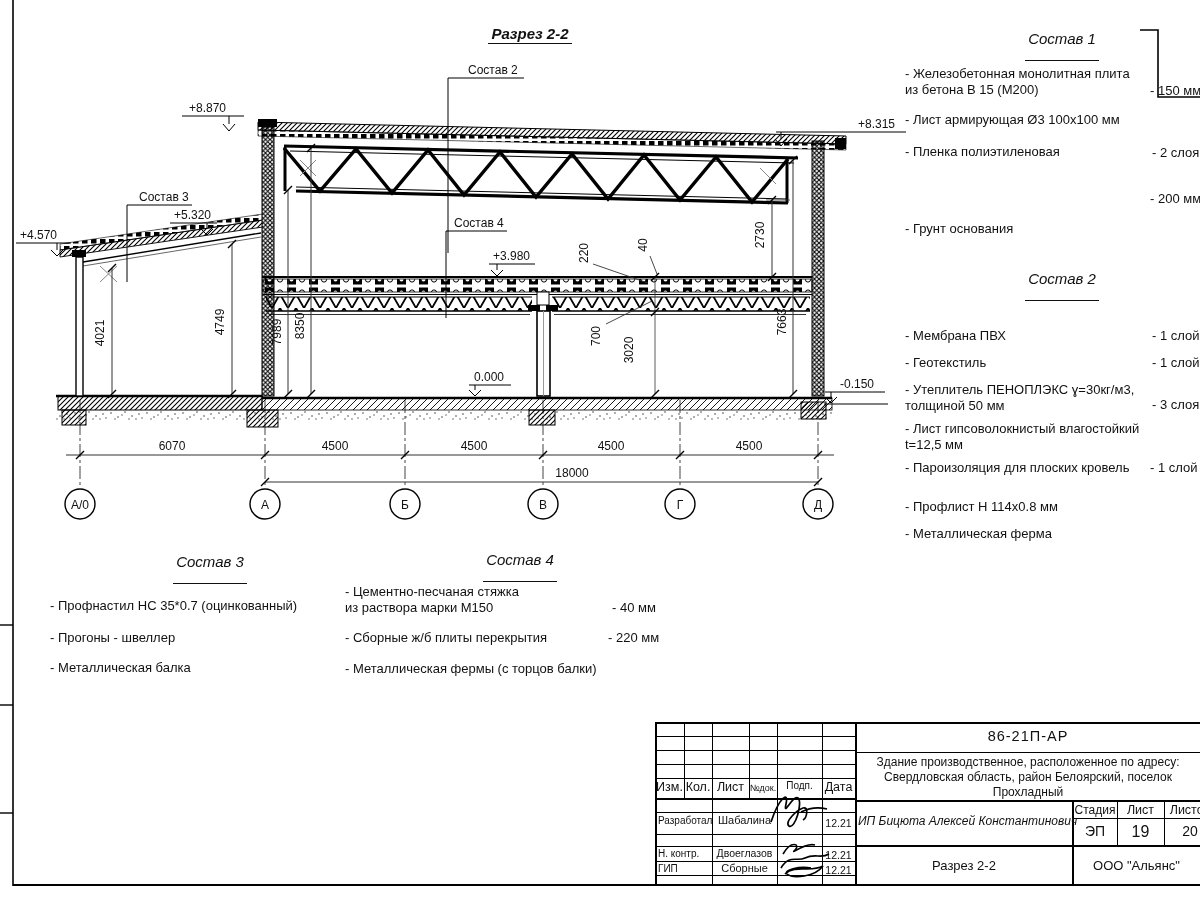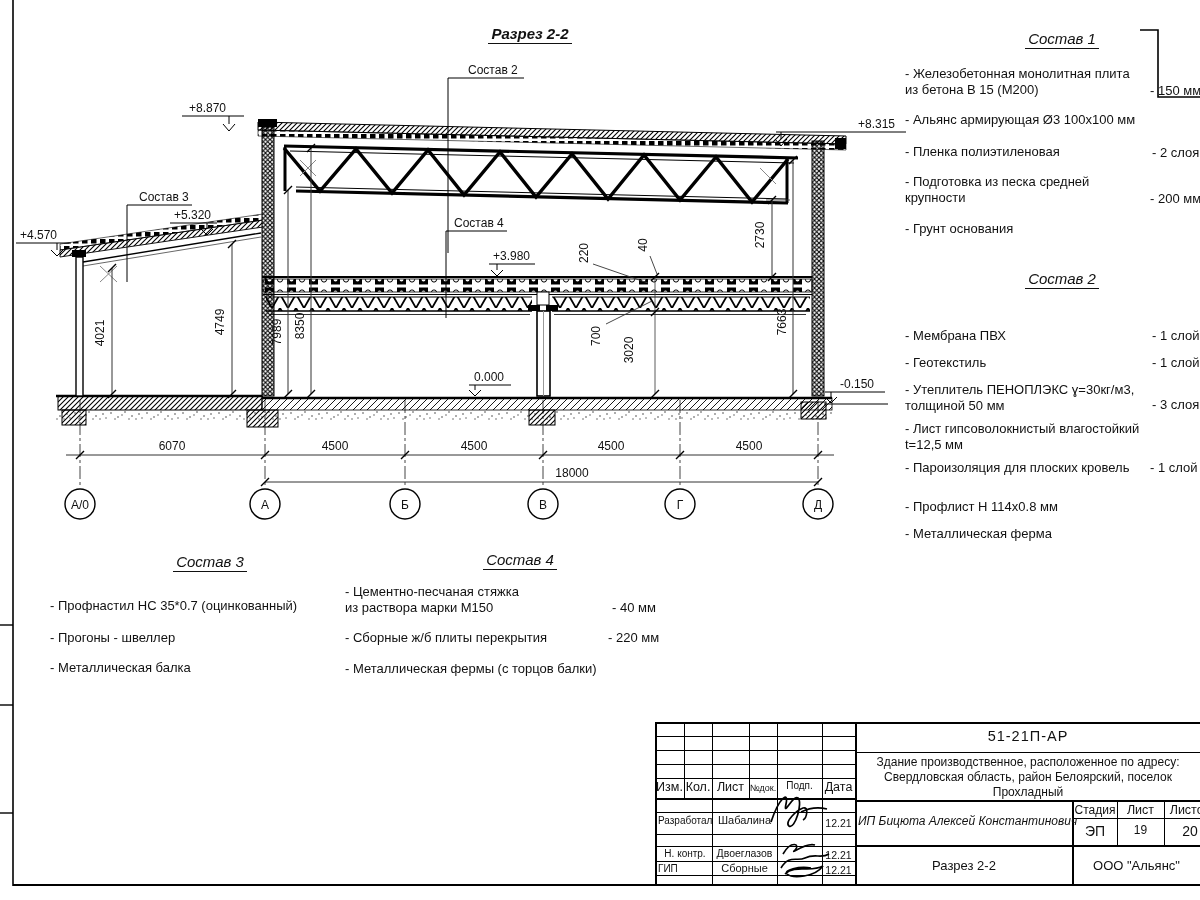"Состав 1" .stitle span { padding: 0 3px 1px -> 0 3px 13px }
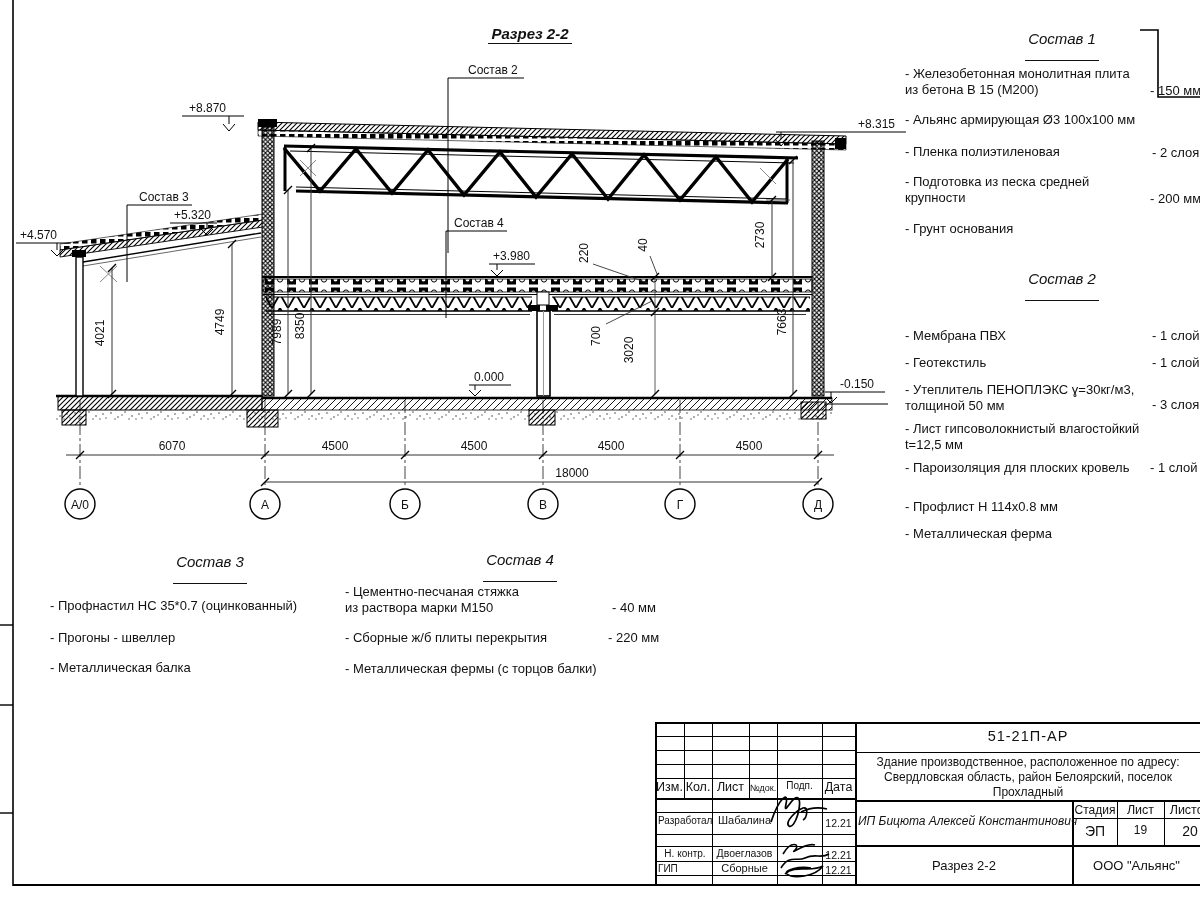"- Альянс армирующая Ø3 100x100" div.li { text: Альянс -> Лист }
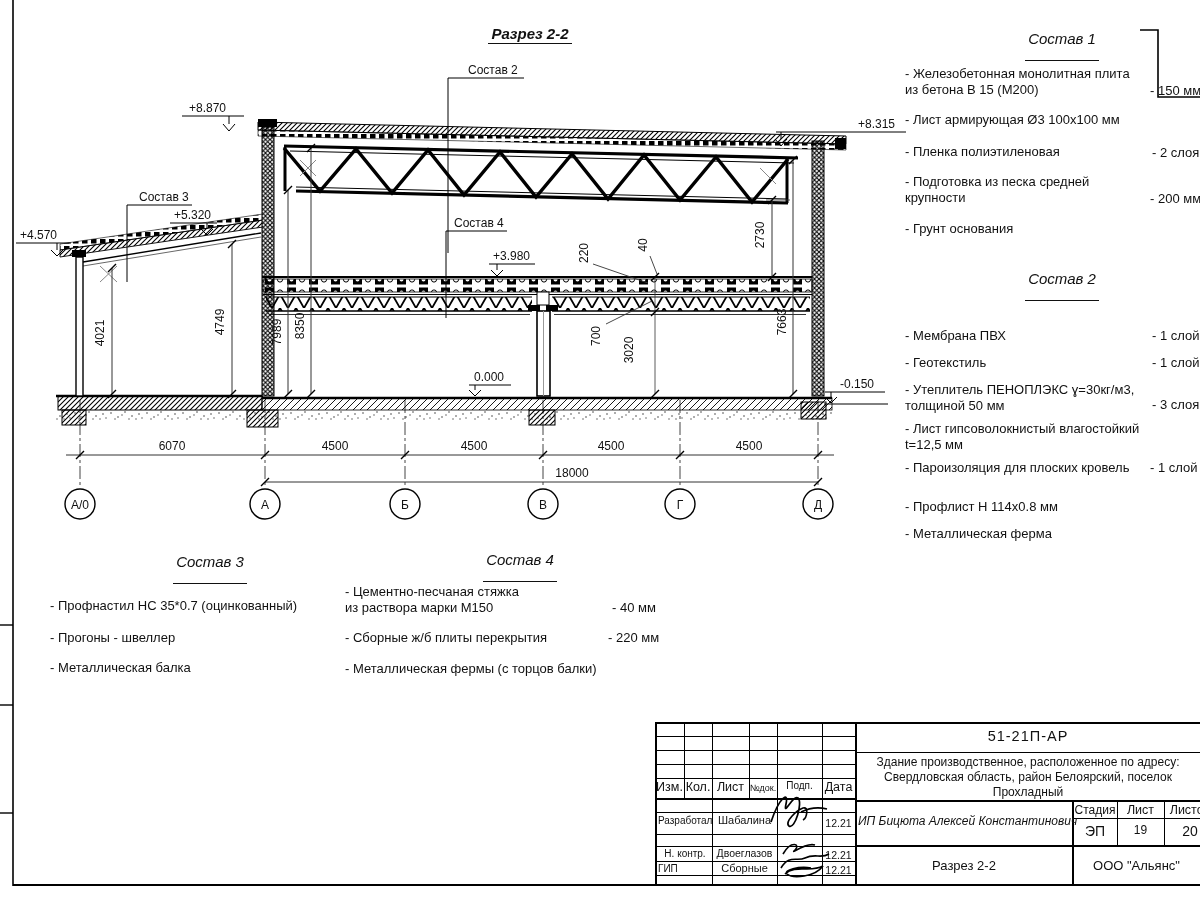"- Подготовка из песка средней" div.li { html: <div>- Подготовка из песка средней крупности</div> -> none }
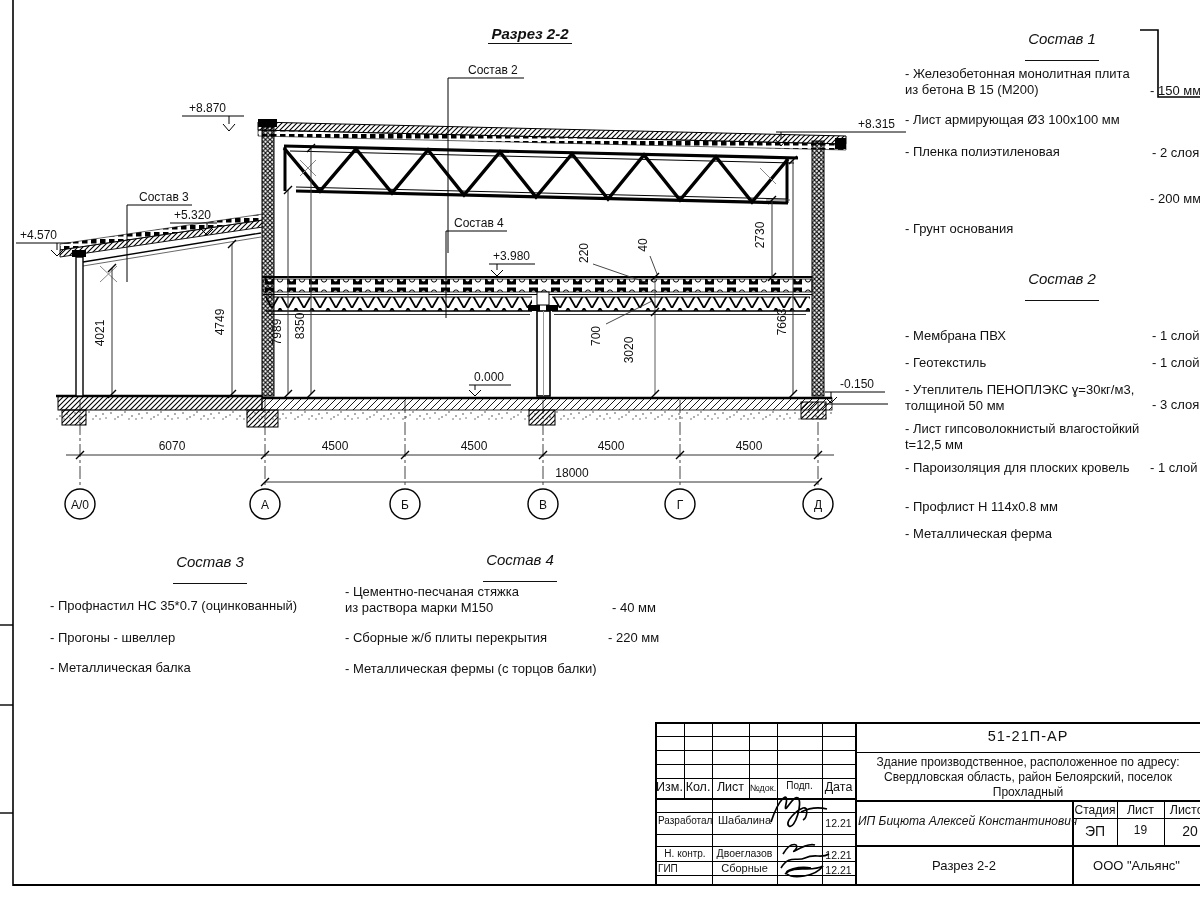"51-21П-АР" div.cell { text: 51-21П-АР -> 86-21П-АР }
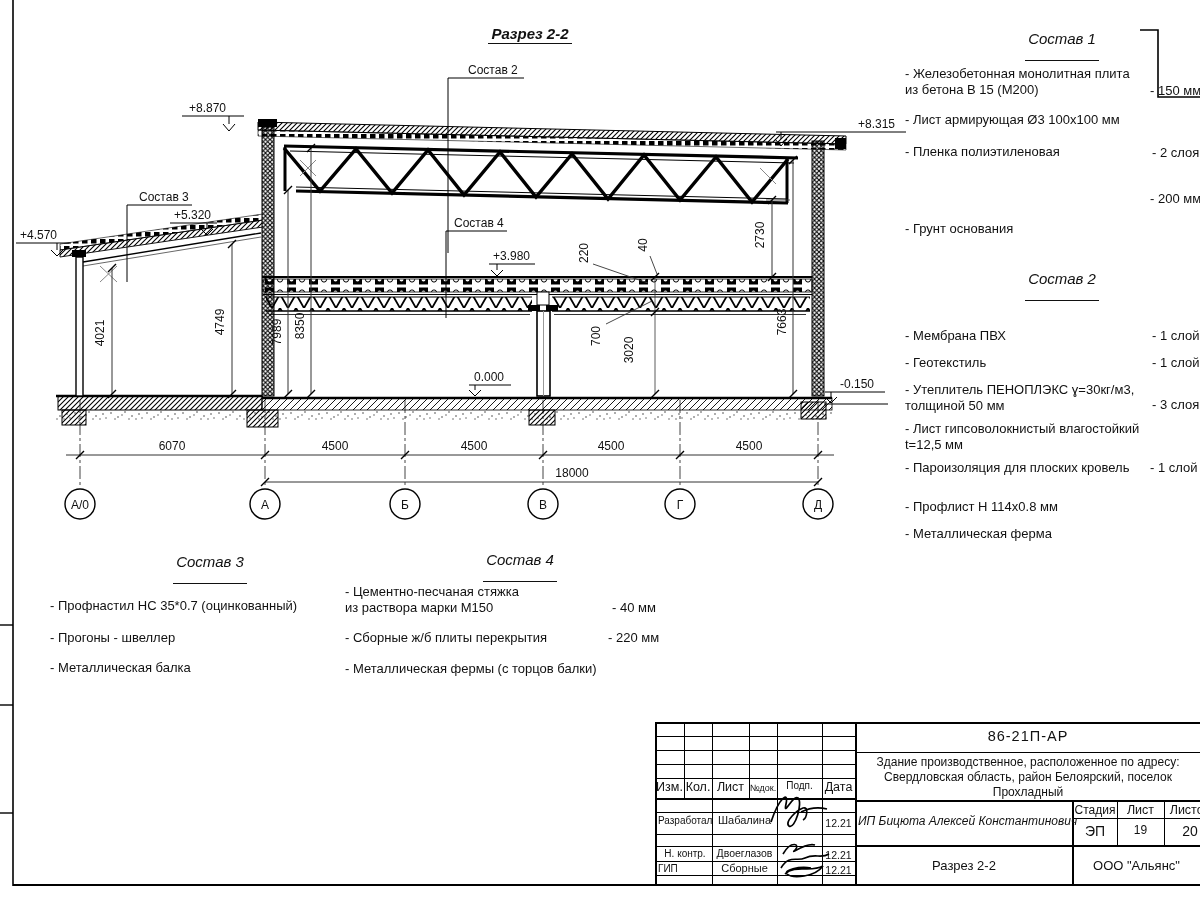"19" div.cell { font-size: 12px -> 16px }
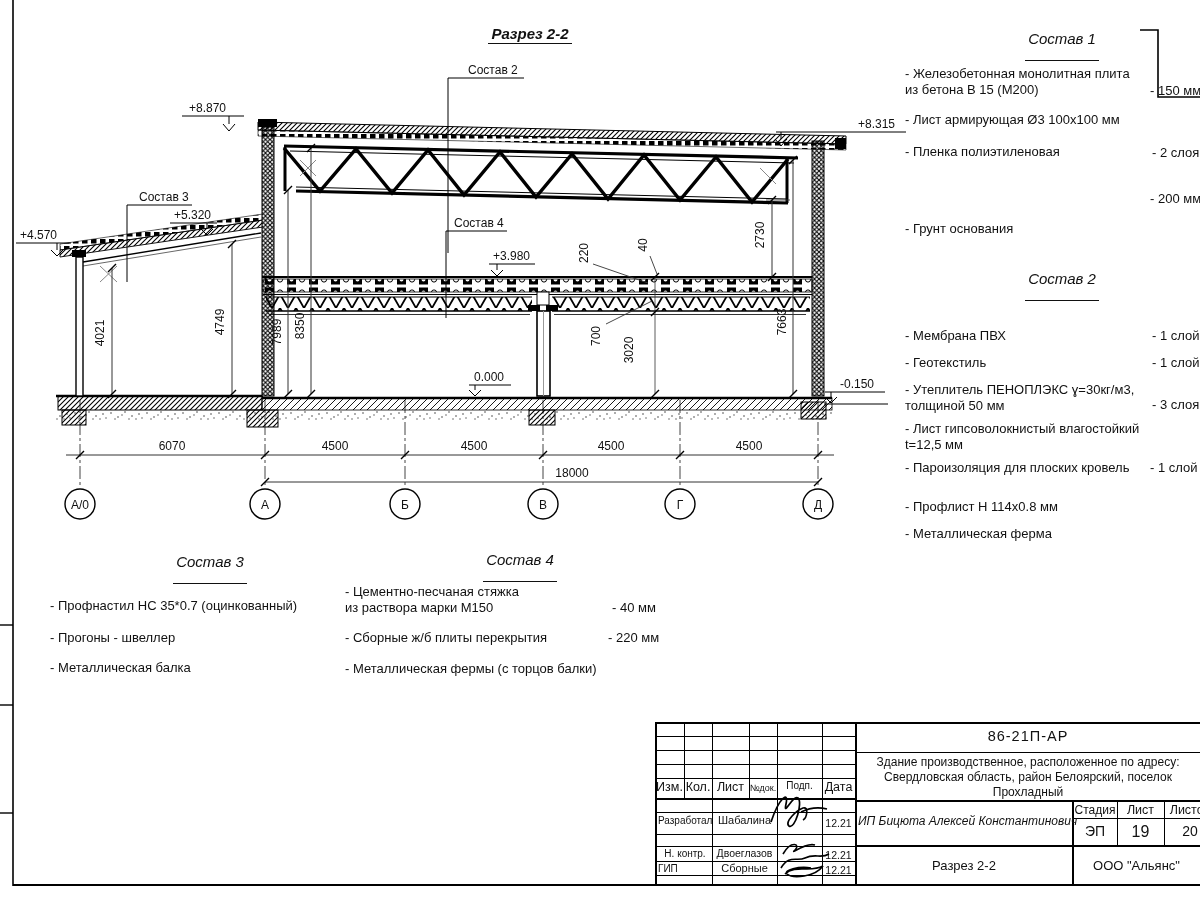"Н. контр." div.cell { text-align: center -> left }
